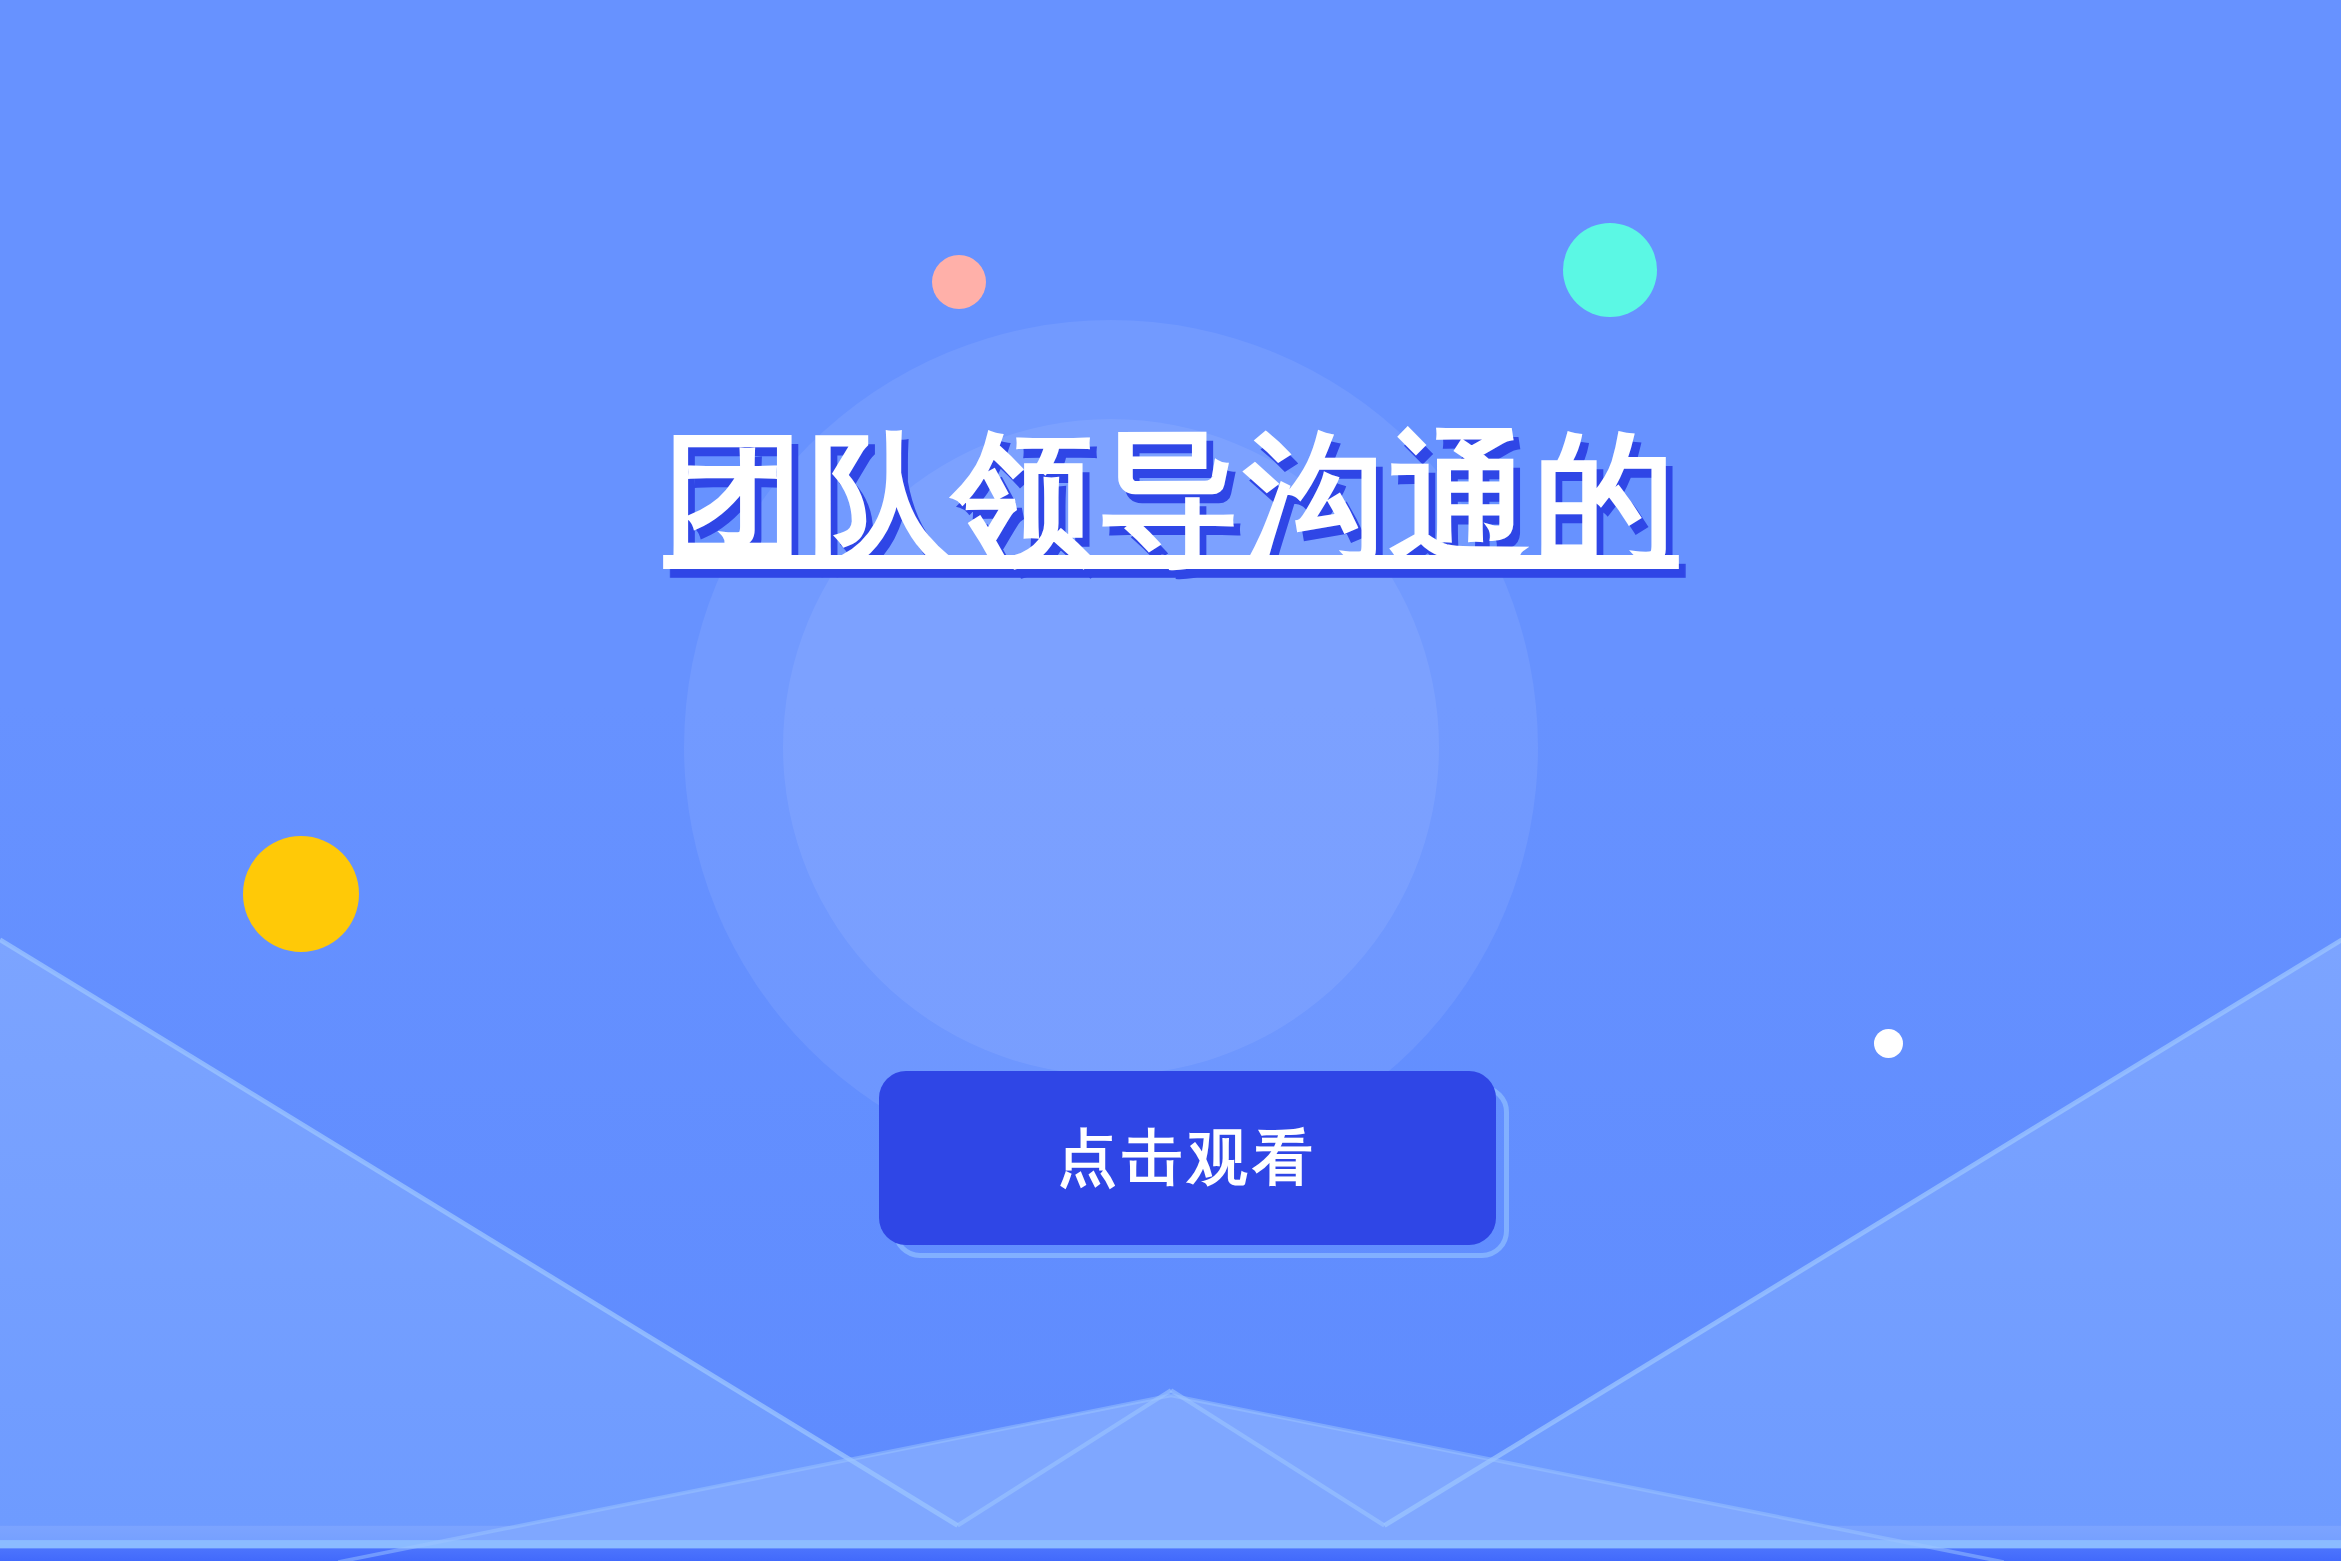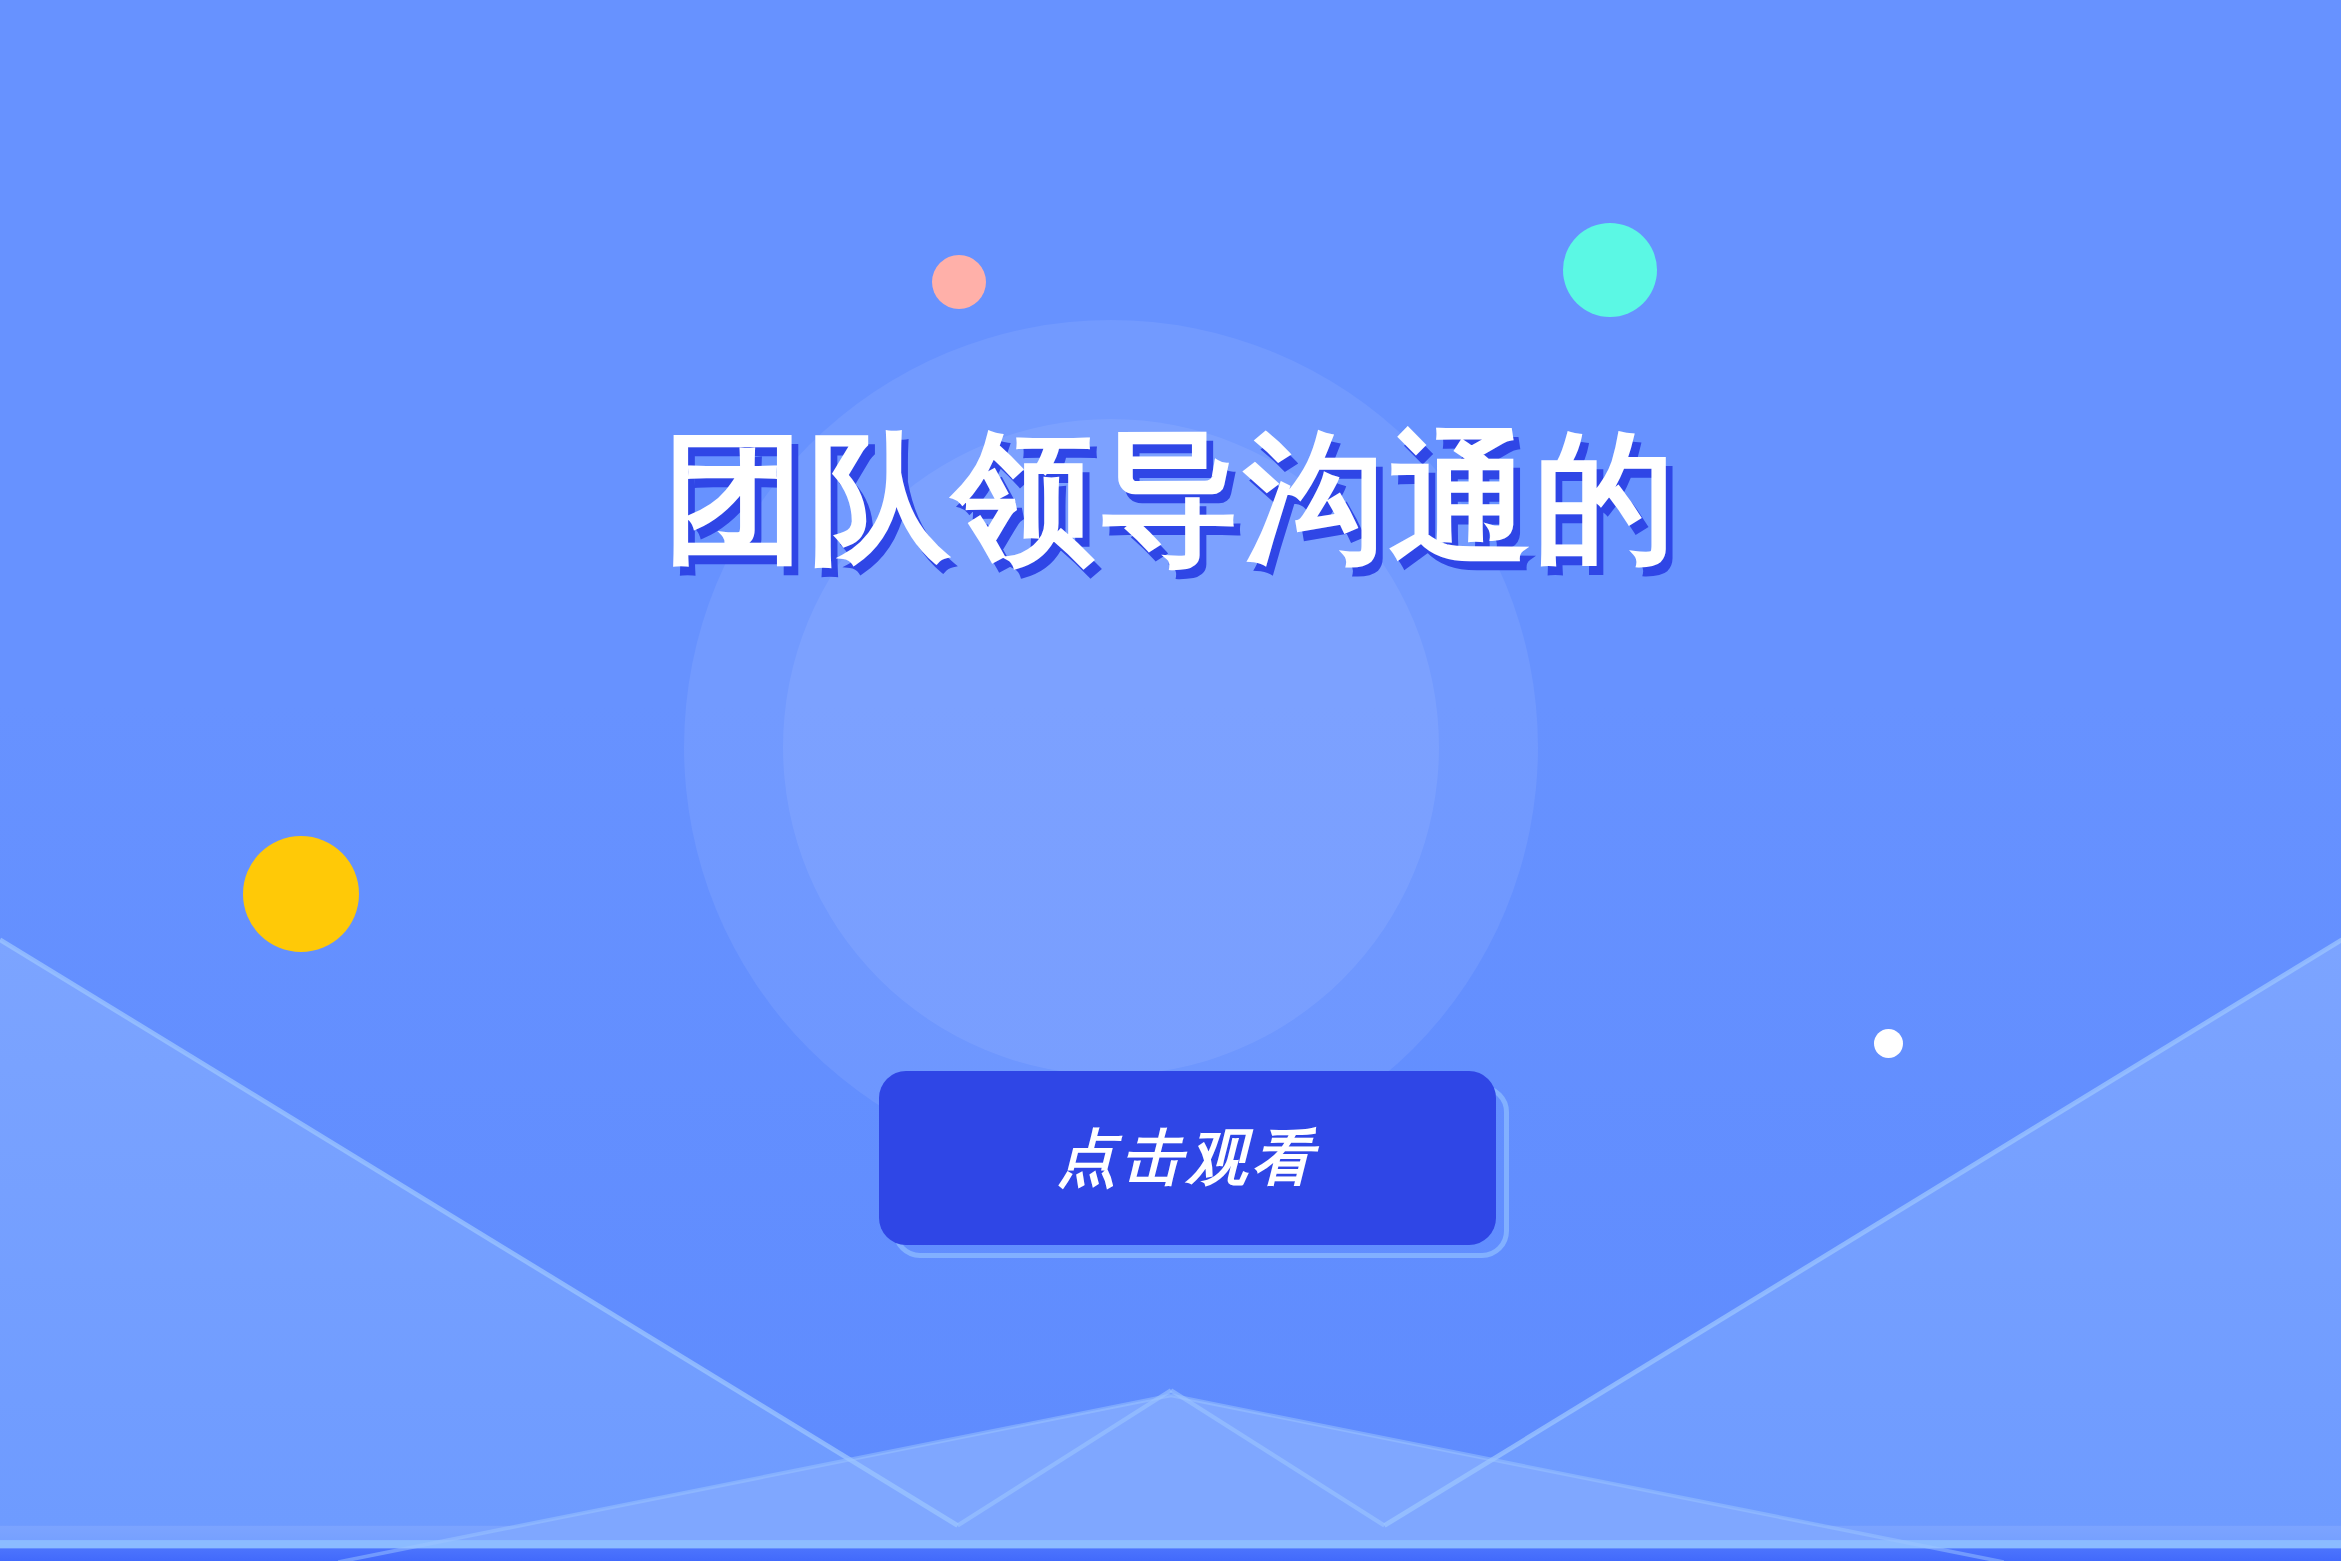"团队领导沟通的" .title-line { text-decoration: none -> underline }
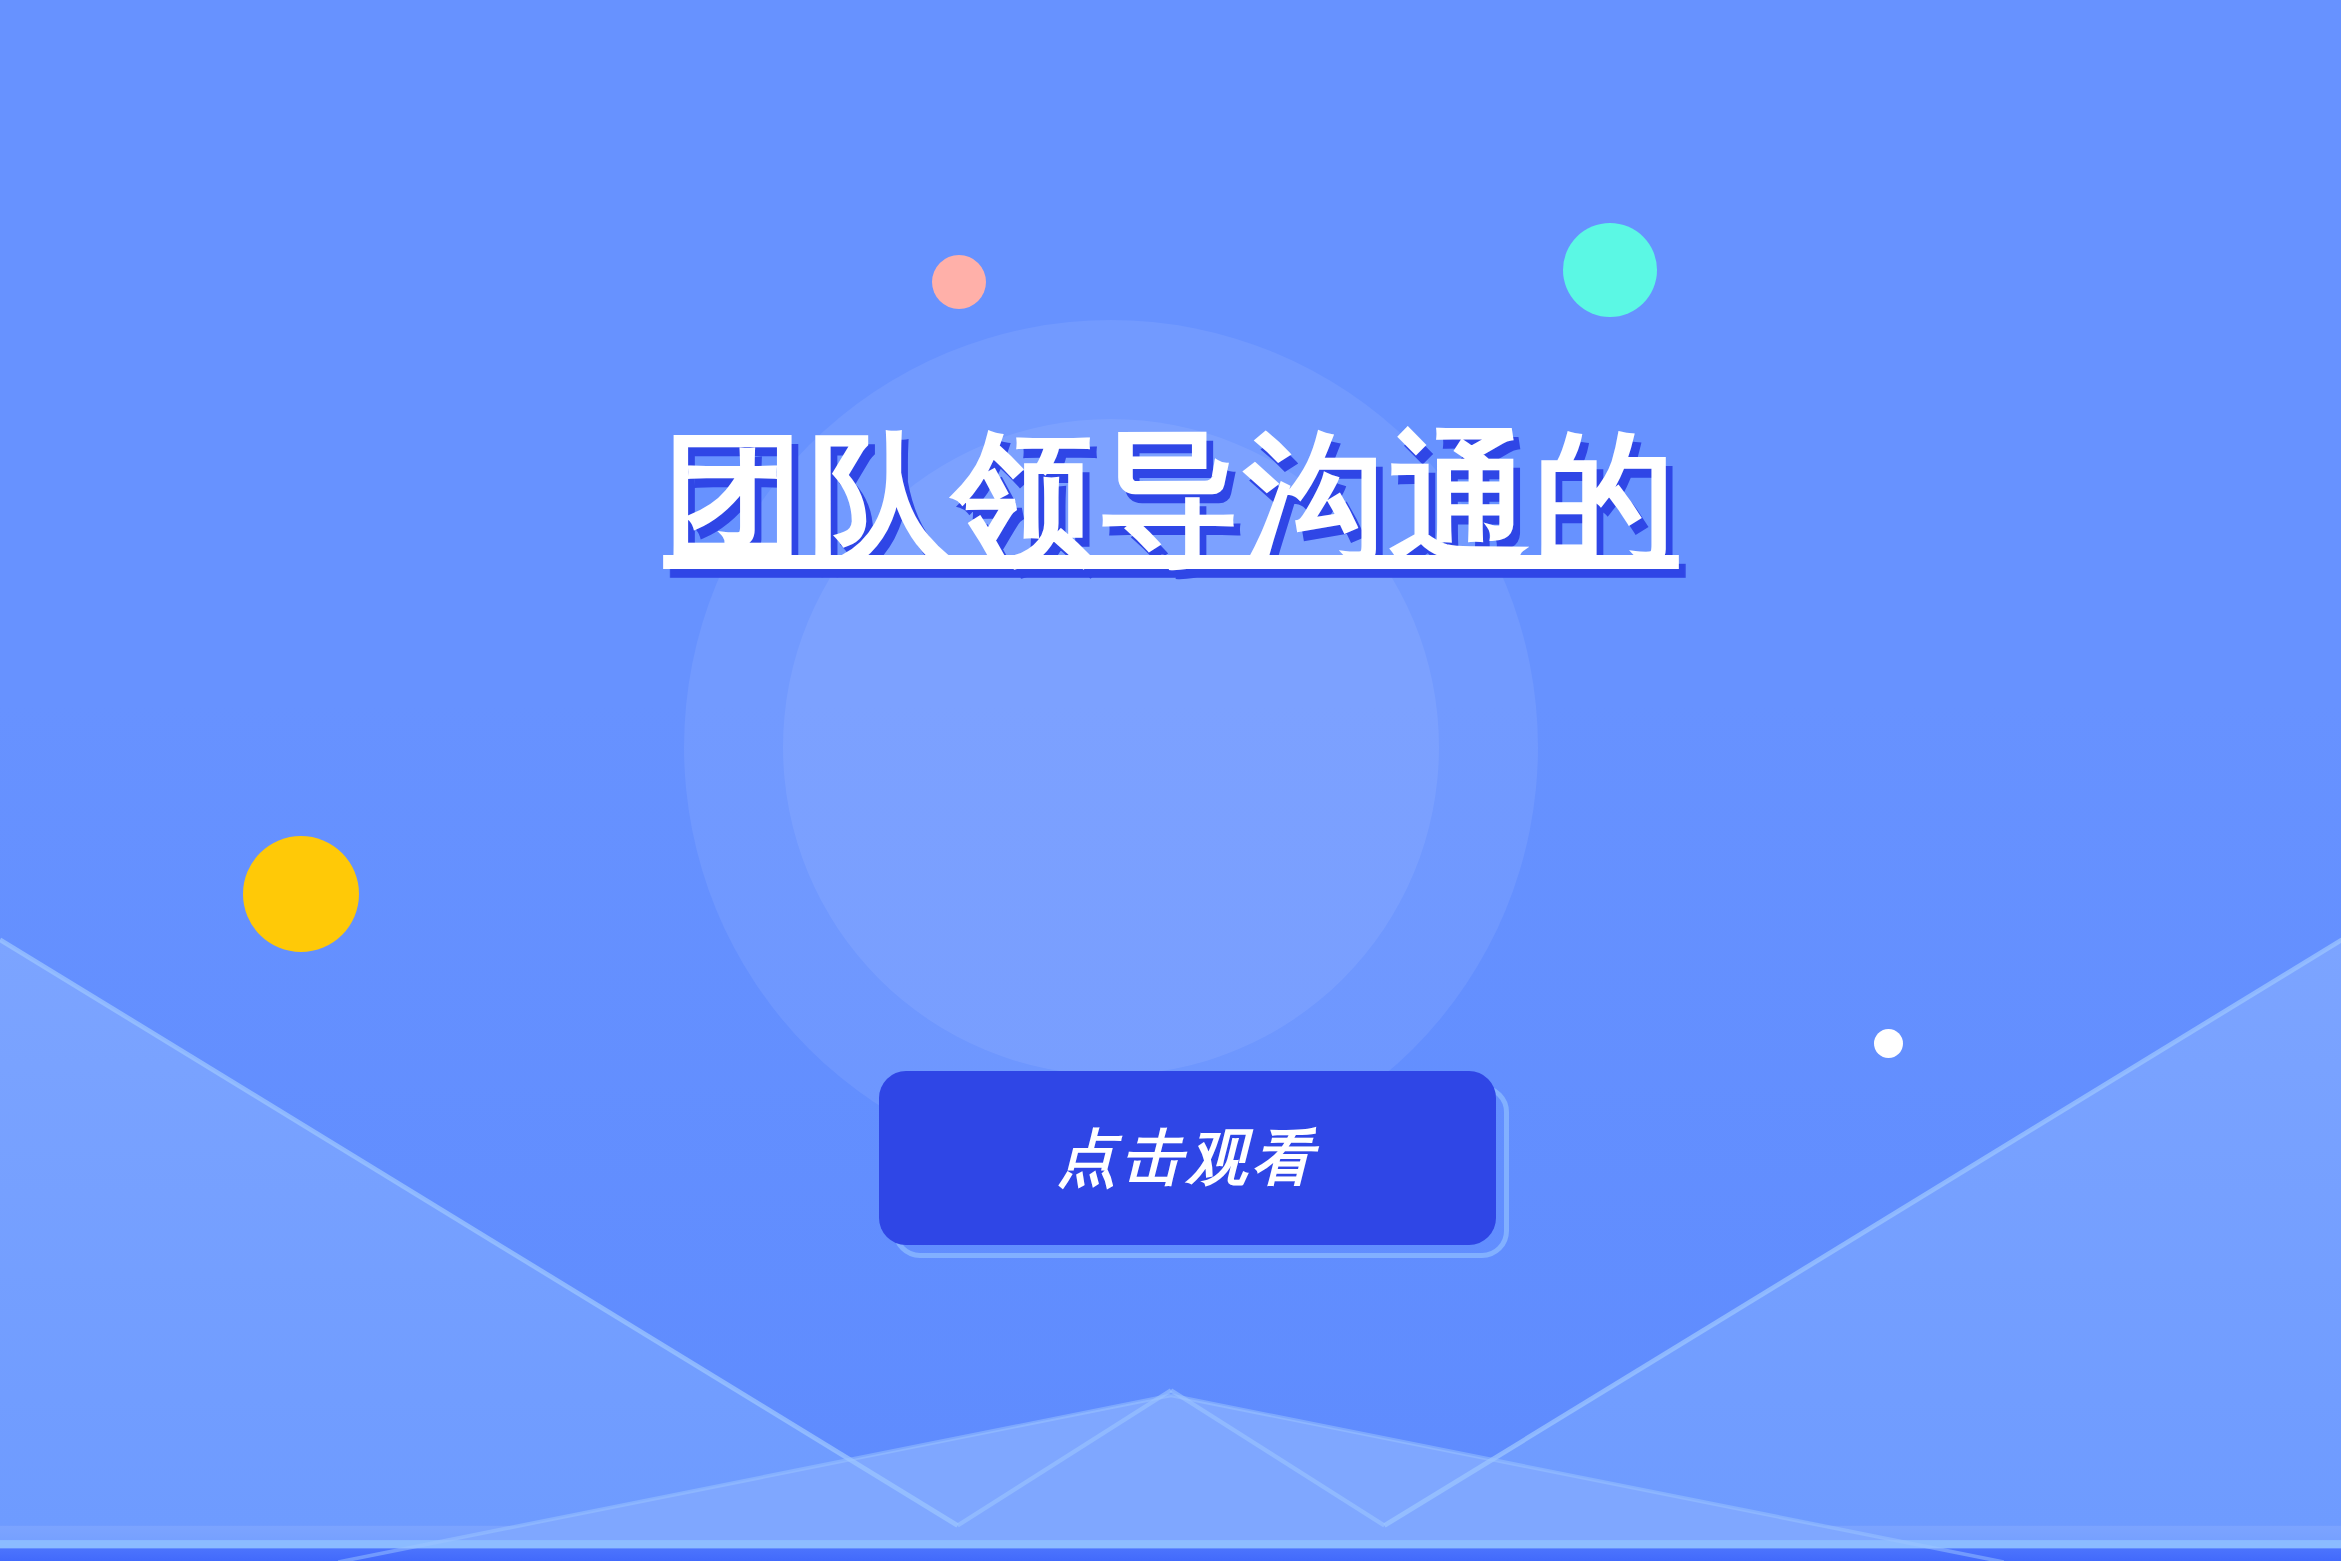"点击观看" .cta-label { font-style: italic -> none }
